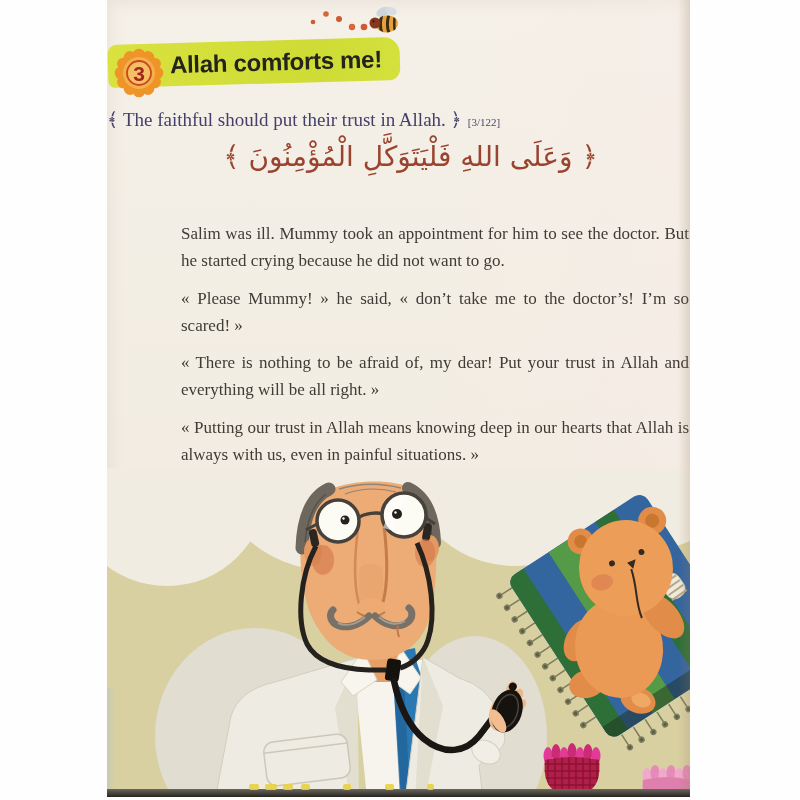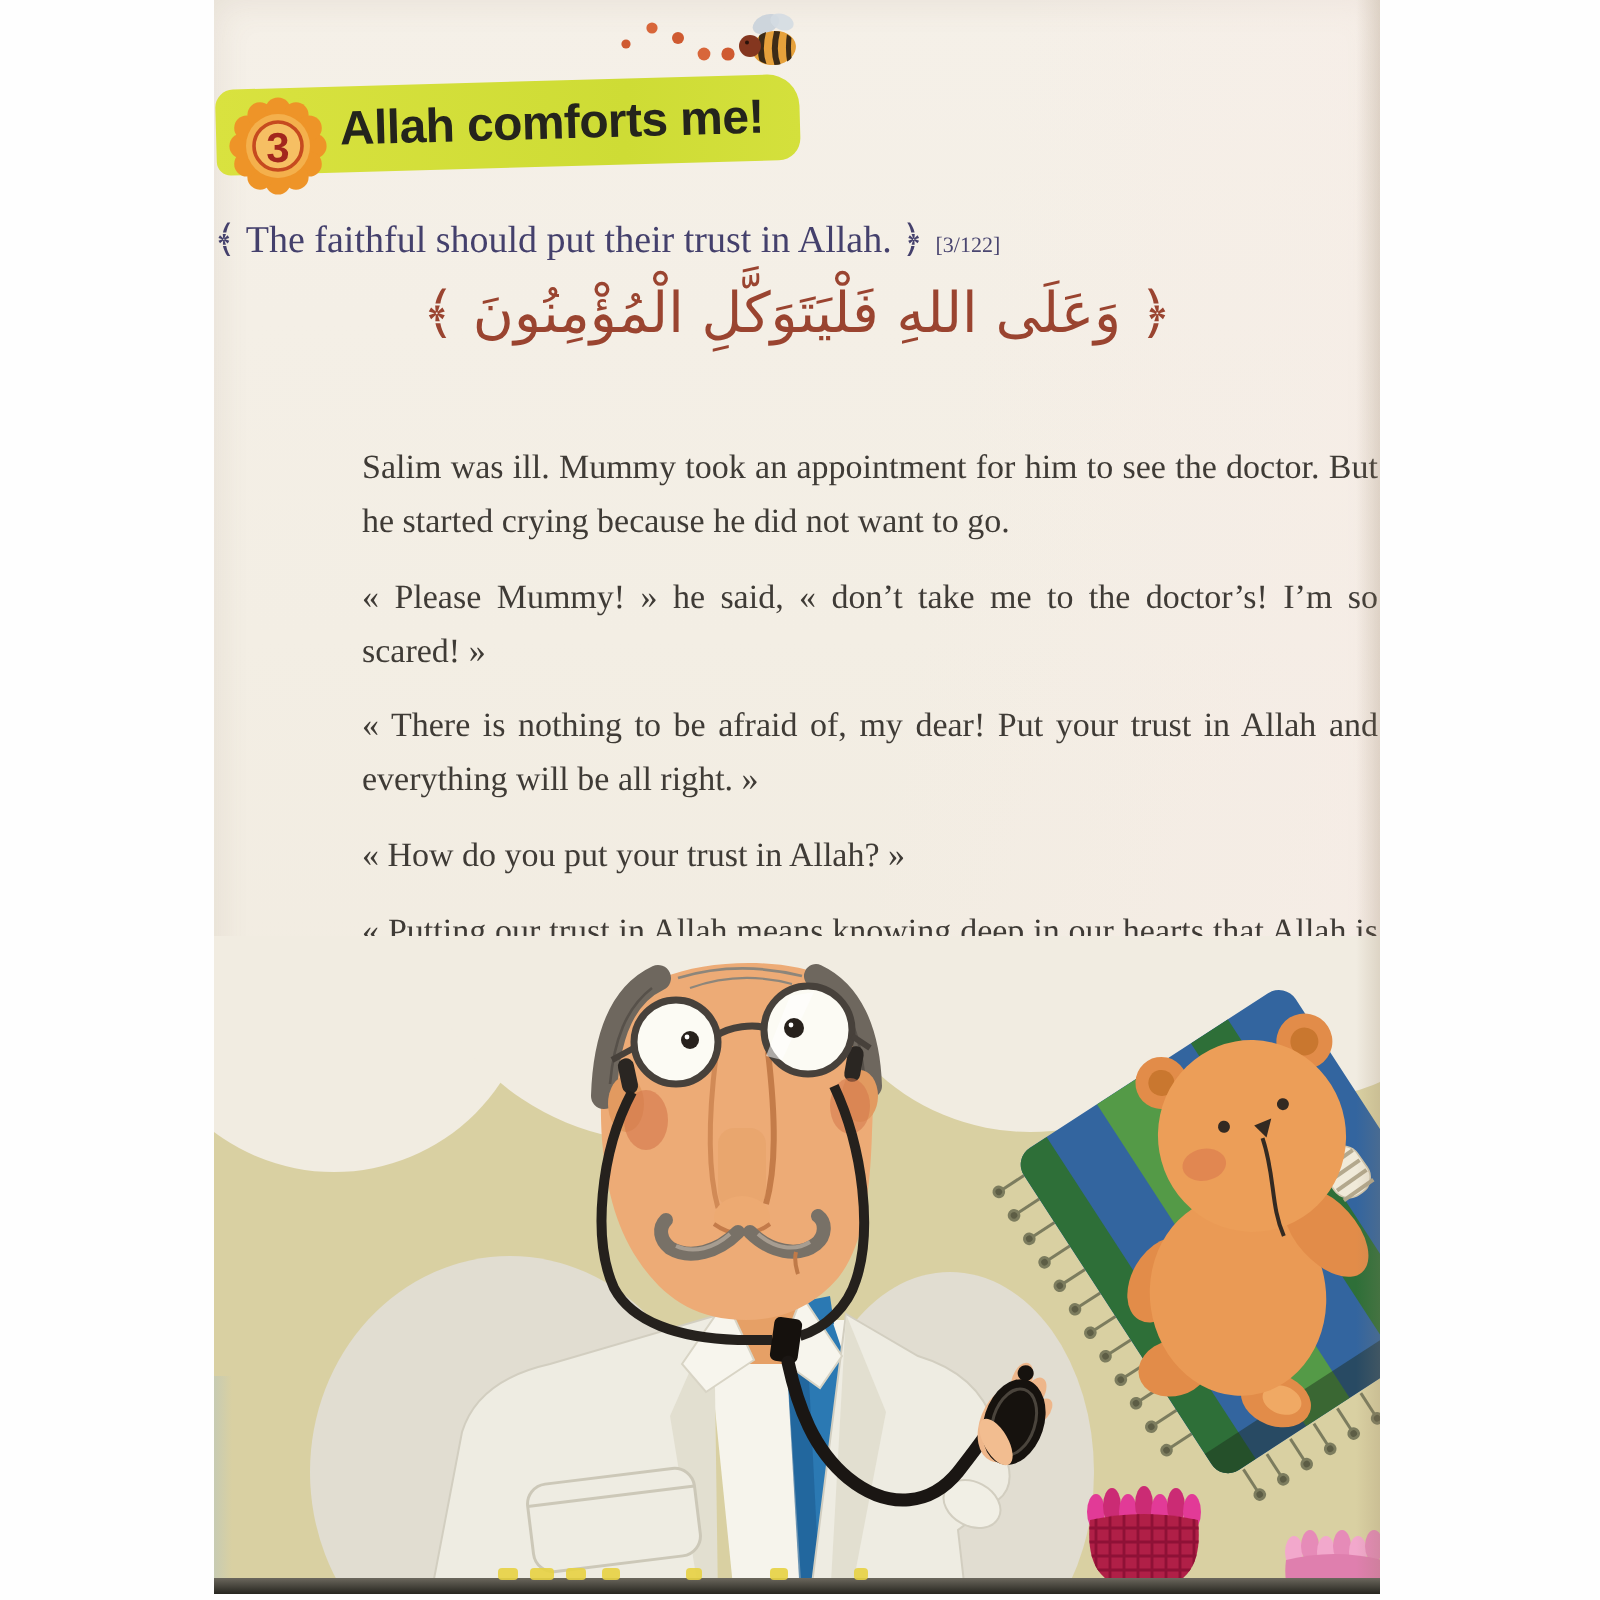"﴿ وَعَلَى اللهِ فَلْيَتَوَكَّلِ" .verse-ar { left: 0 -> 12px }
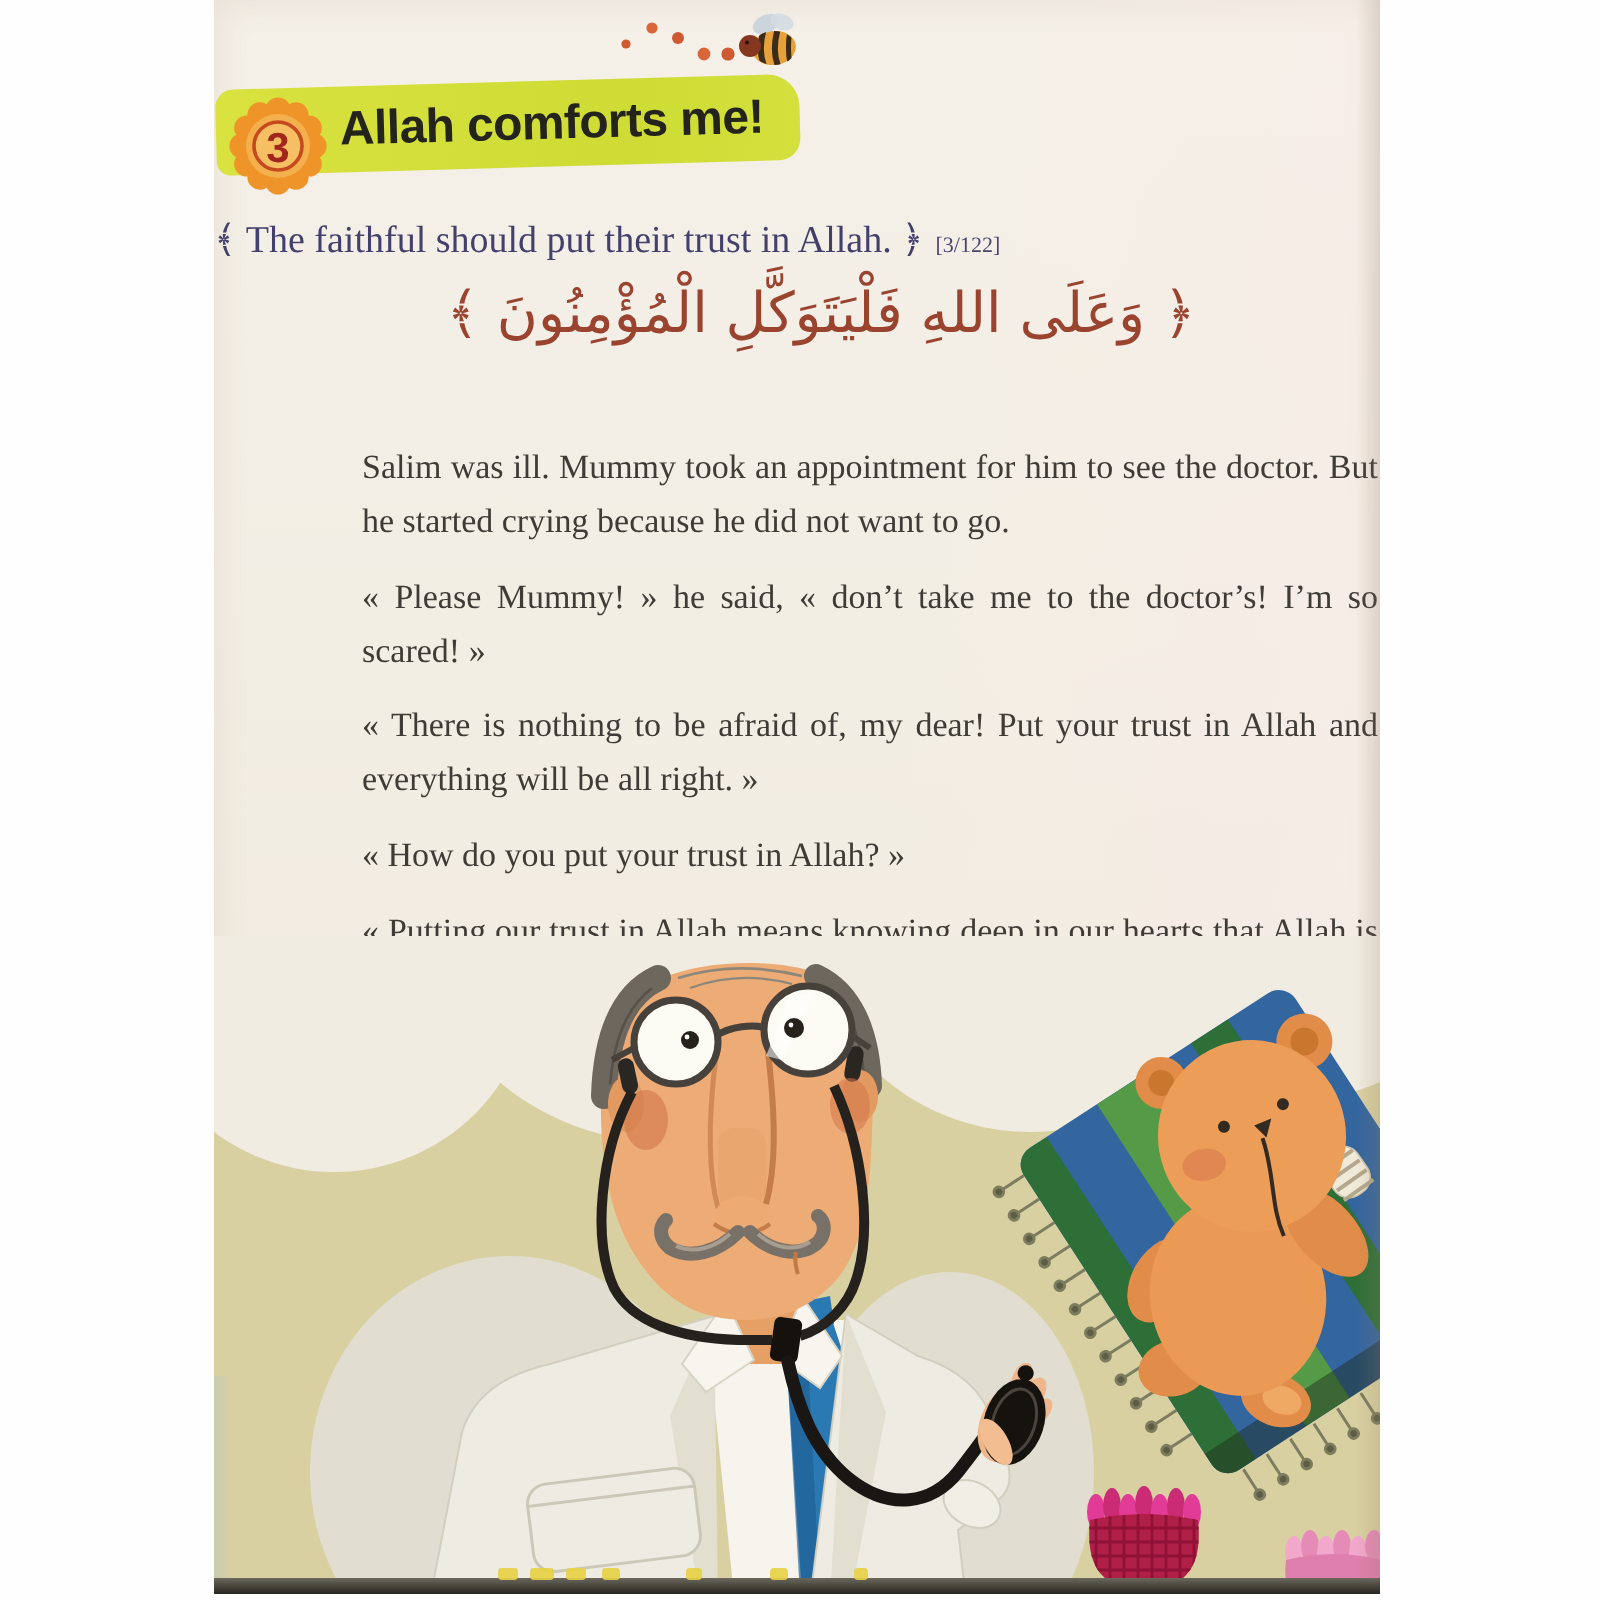"« How do you put" p { html: <p>« How do you put your trust in Allah? »</p> -> none }
